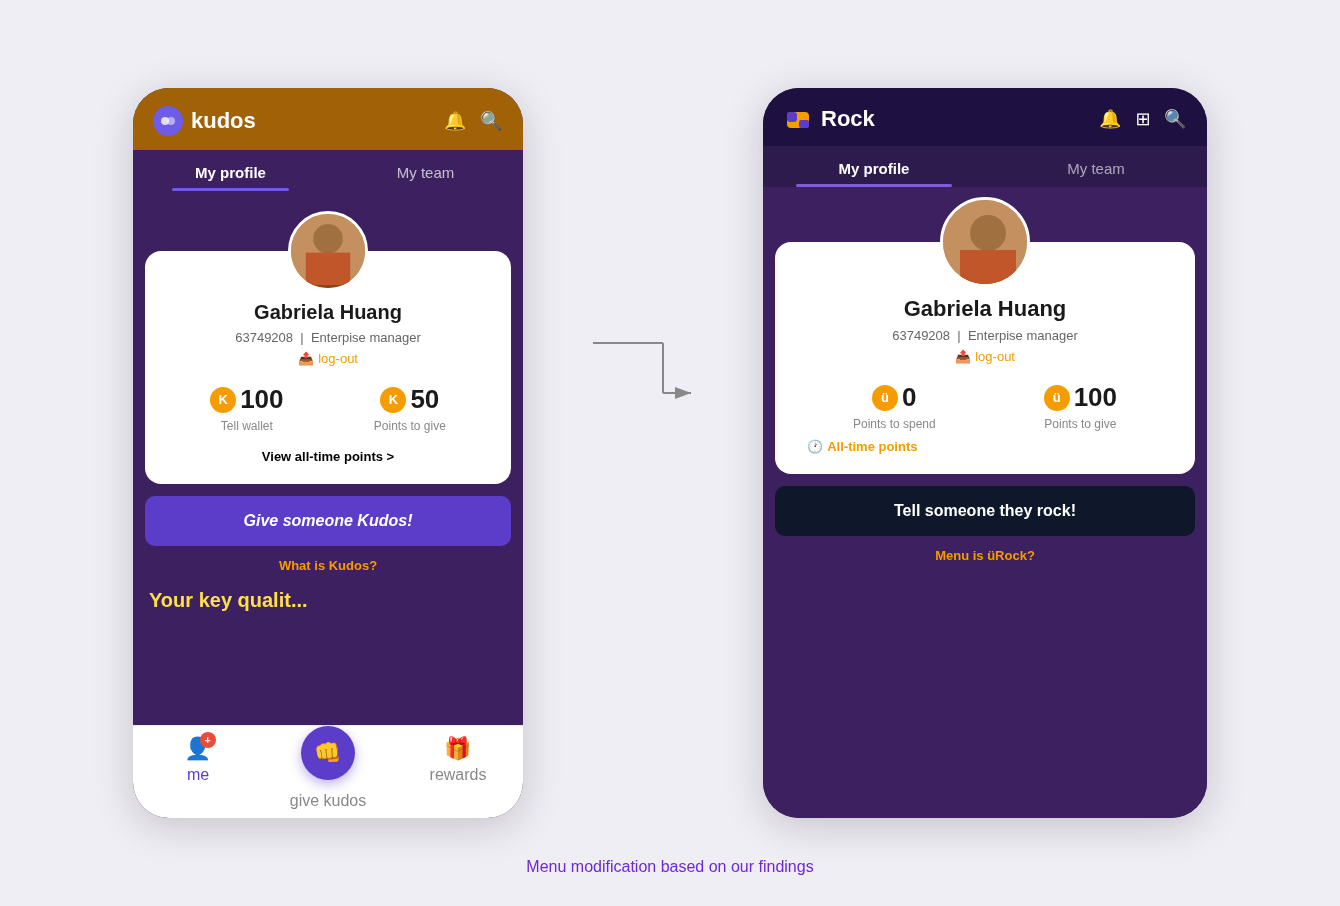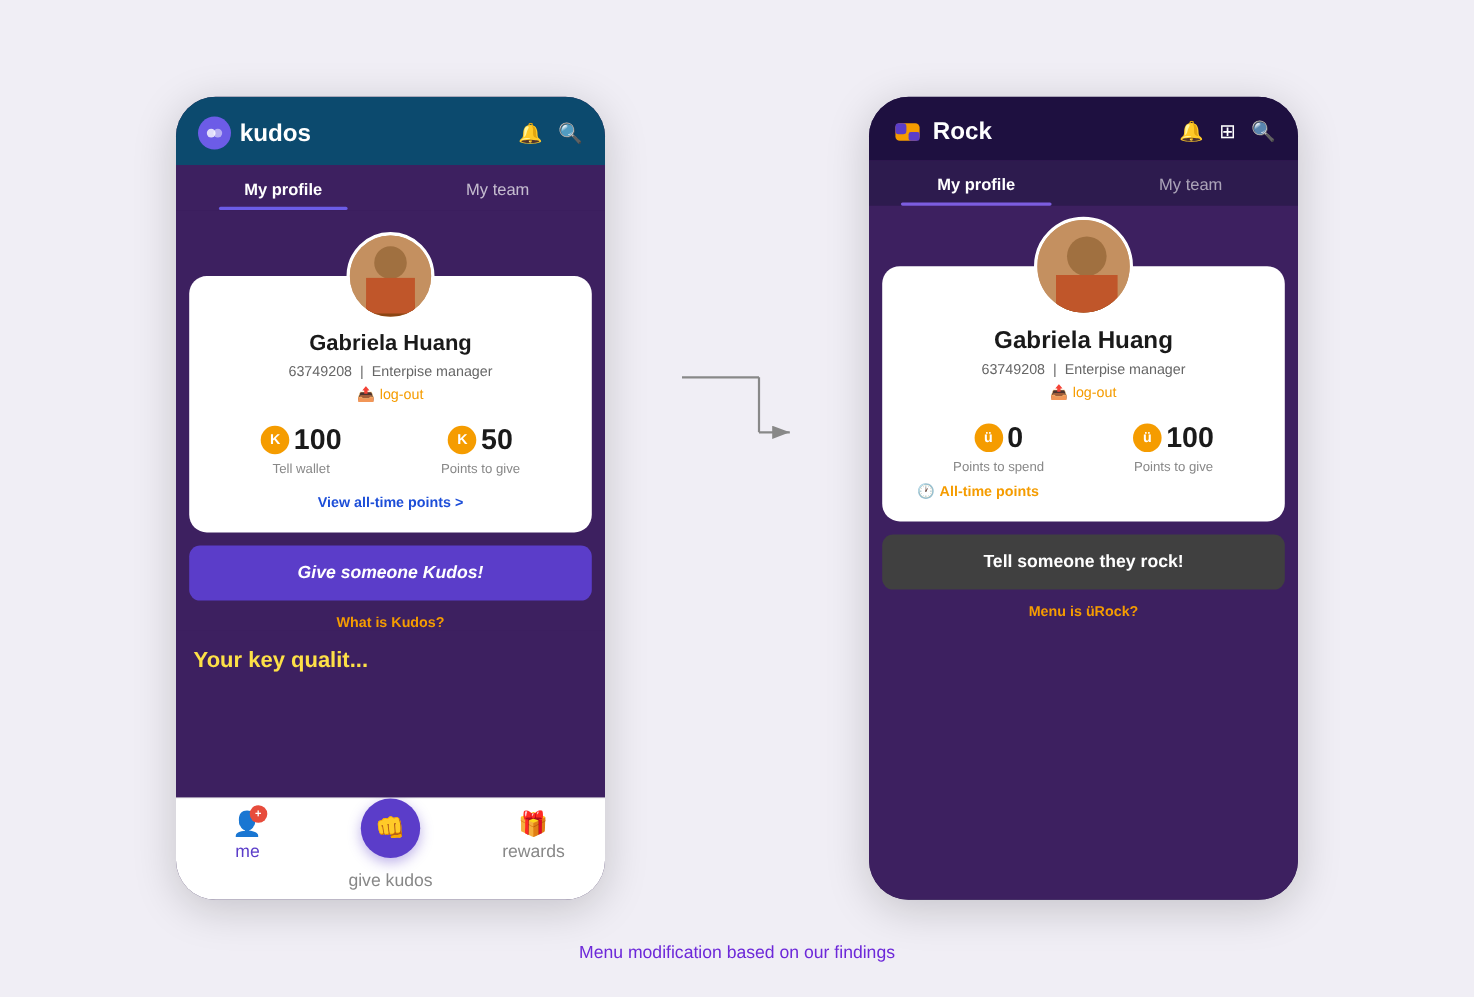"kudos" .left-header { background: #0c4a6e -> #a16207 }
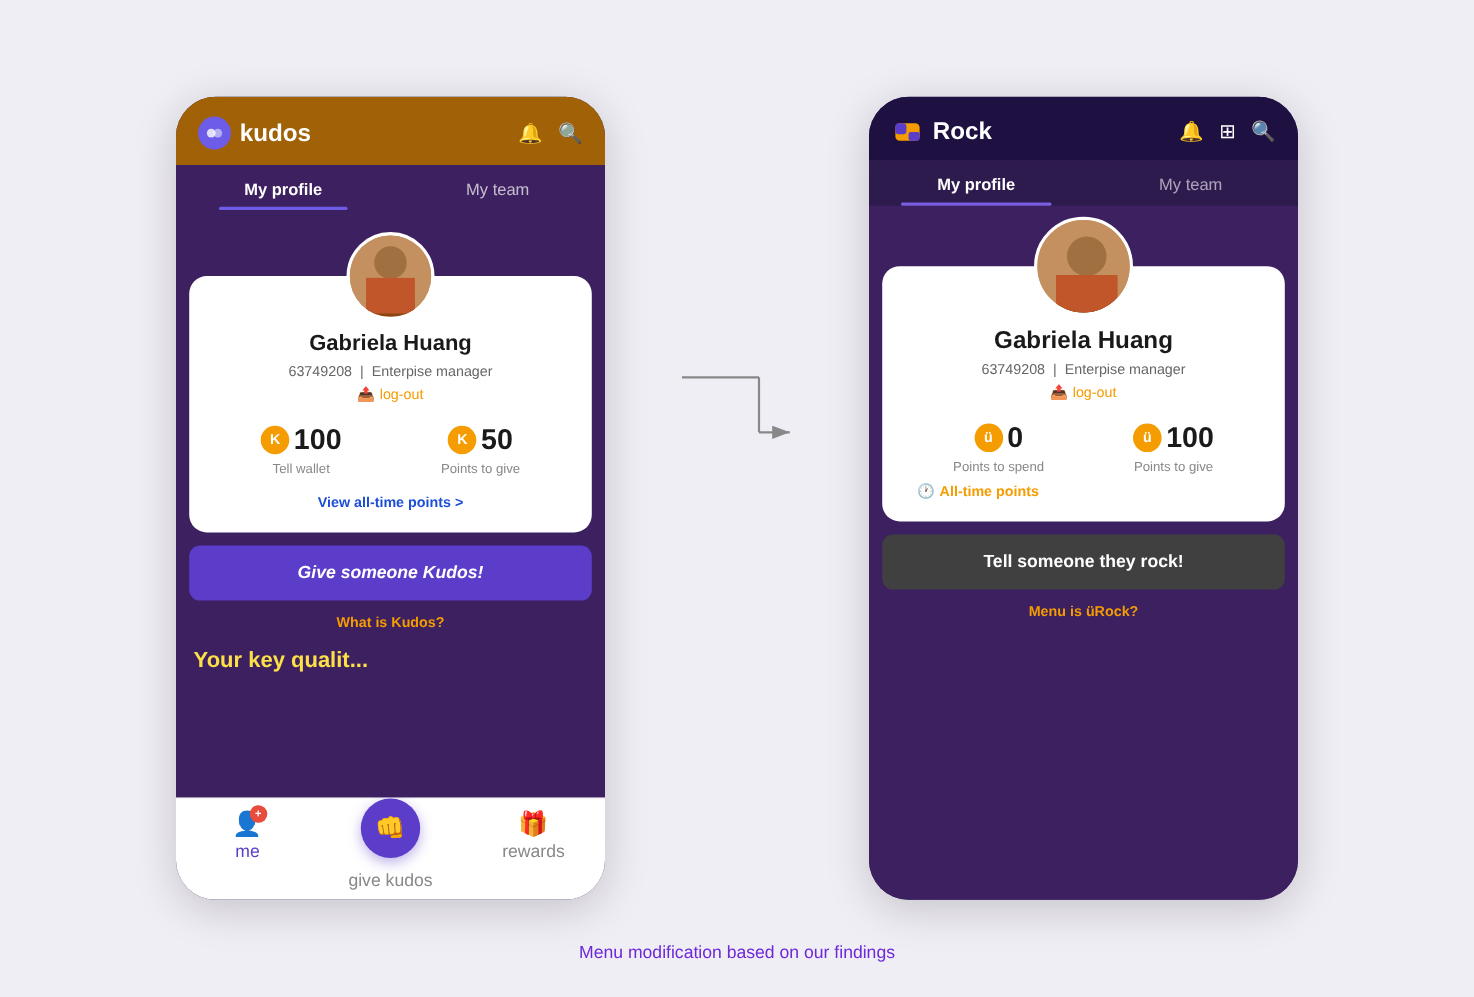"Rock" .phone-right { width: 390px -> 444px }
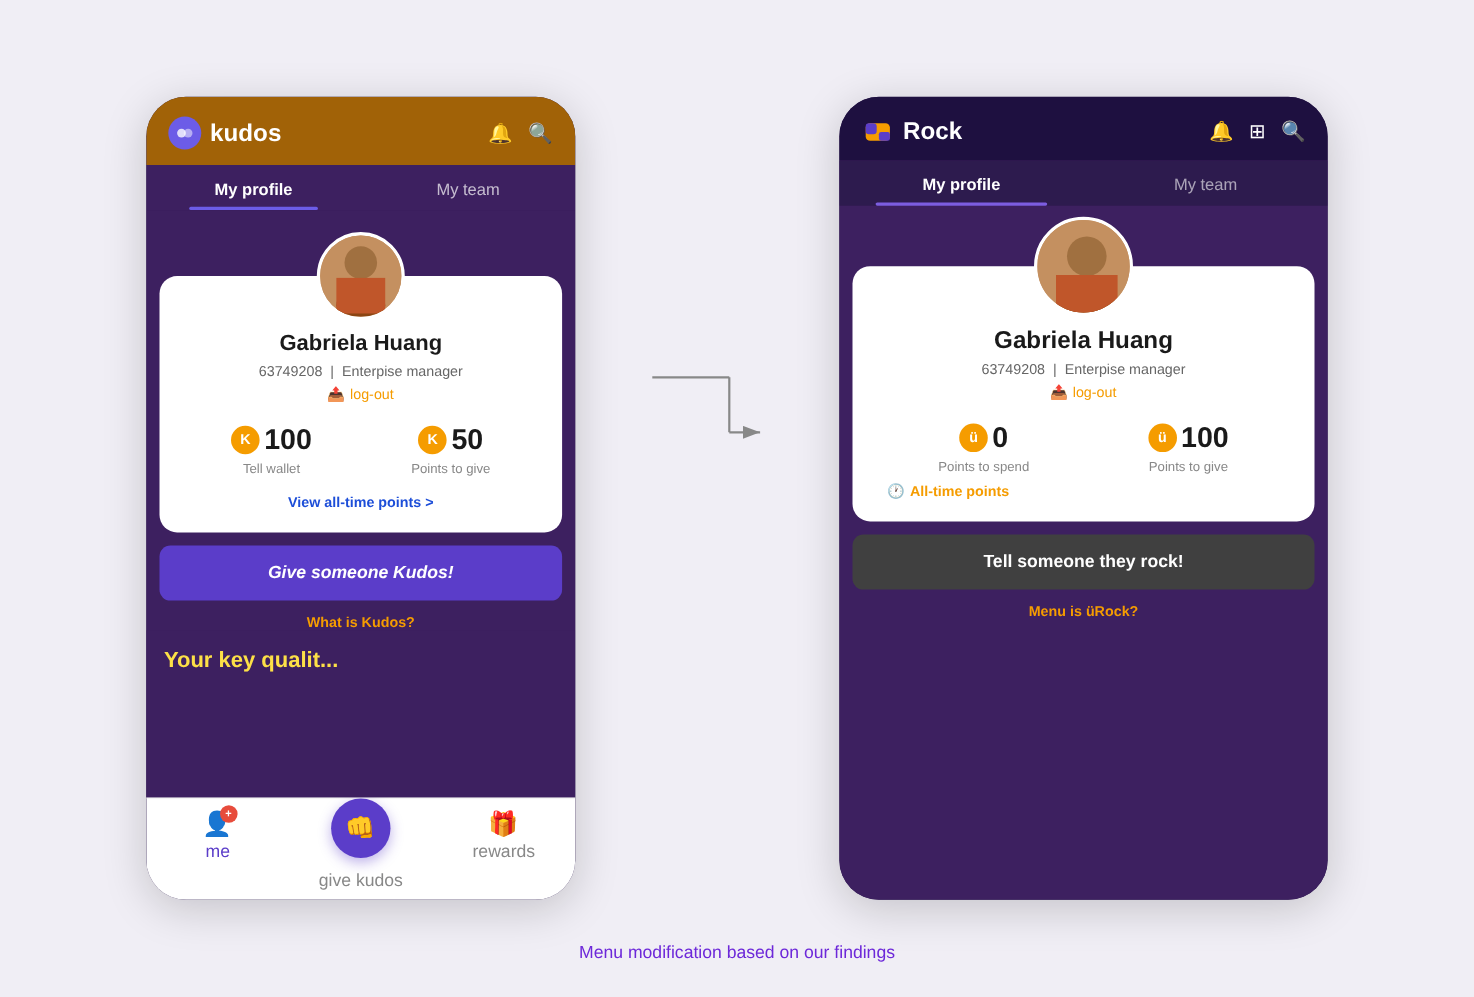"View all-time points >" .view-points-link { color: #1d4ed8 -> #000000 }
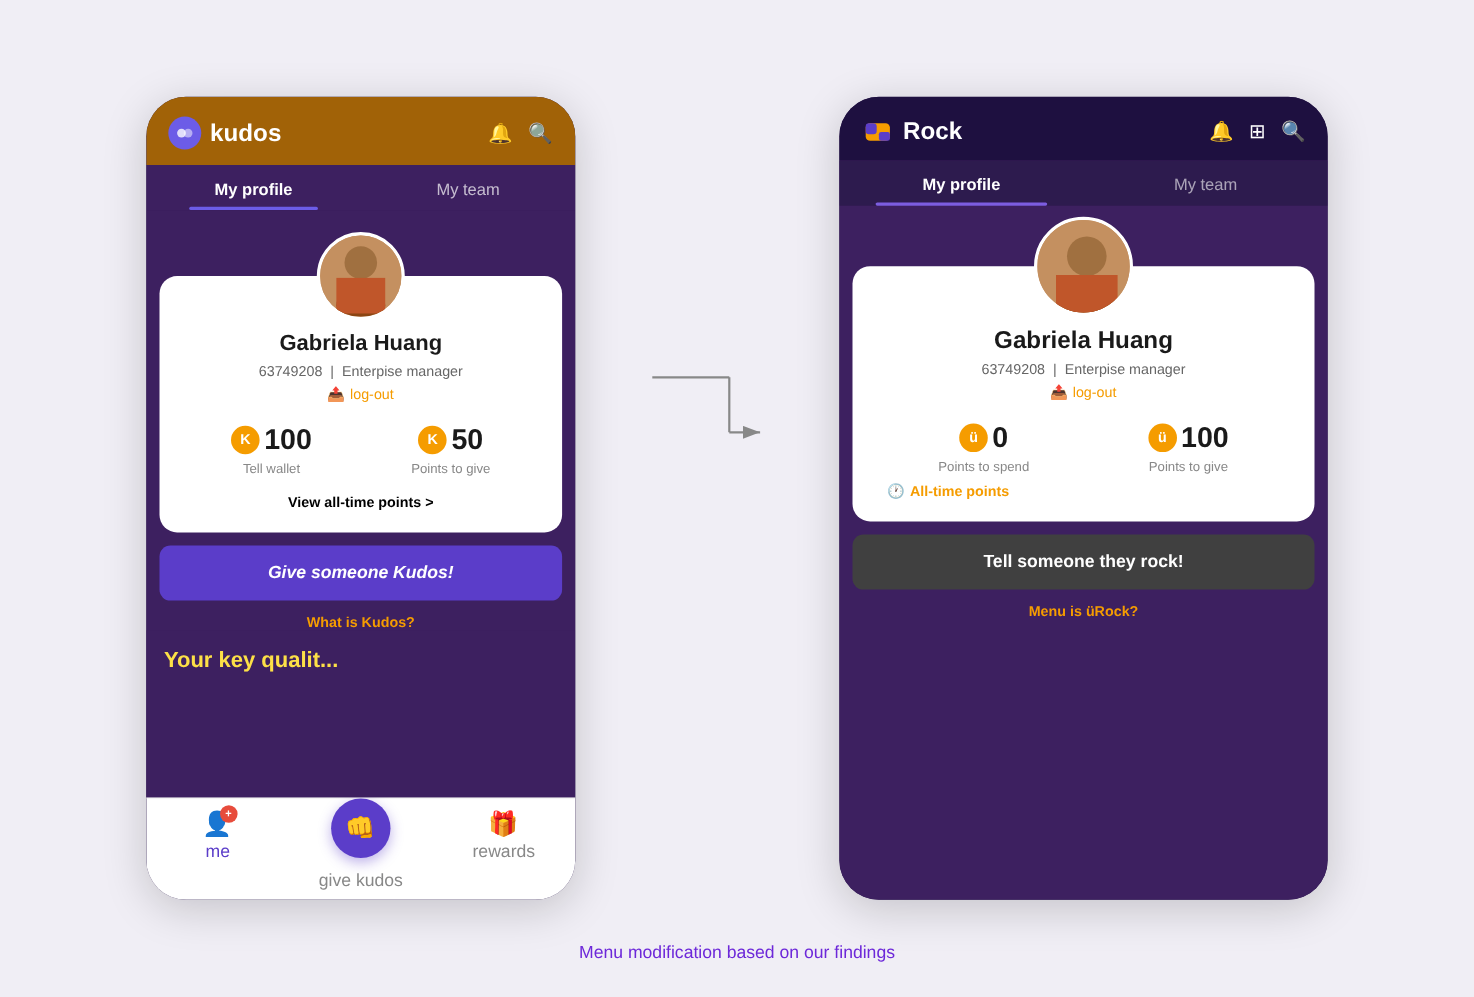"Tell someone they rock!" .tell-rock-btn { background: #404040 -> #0f172a }
